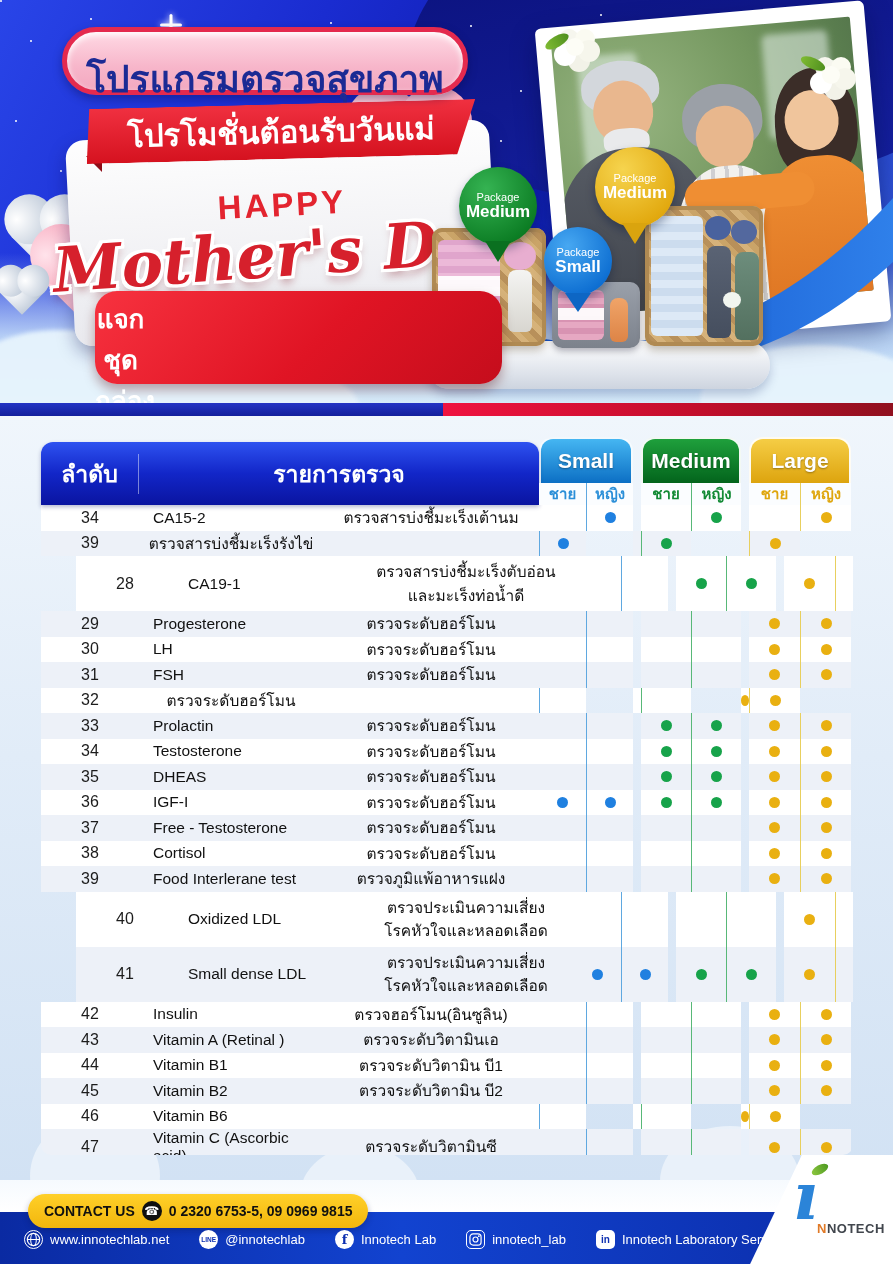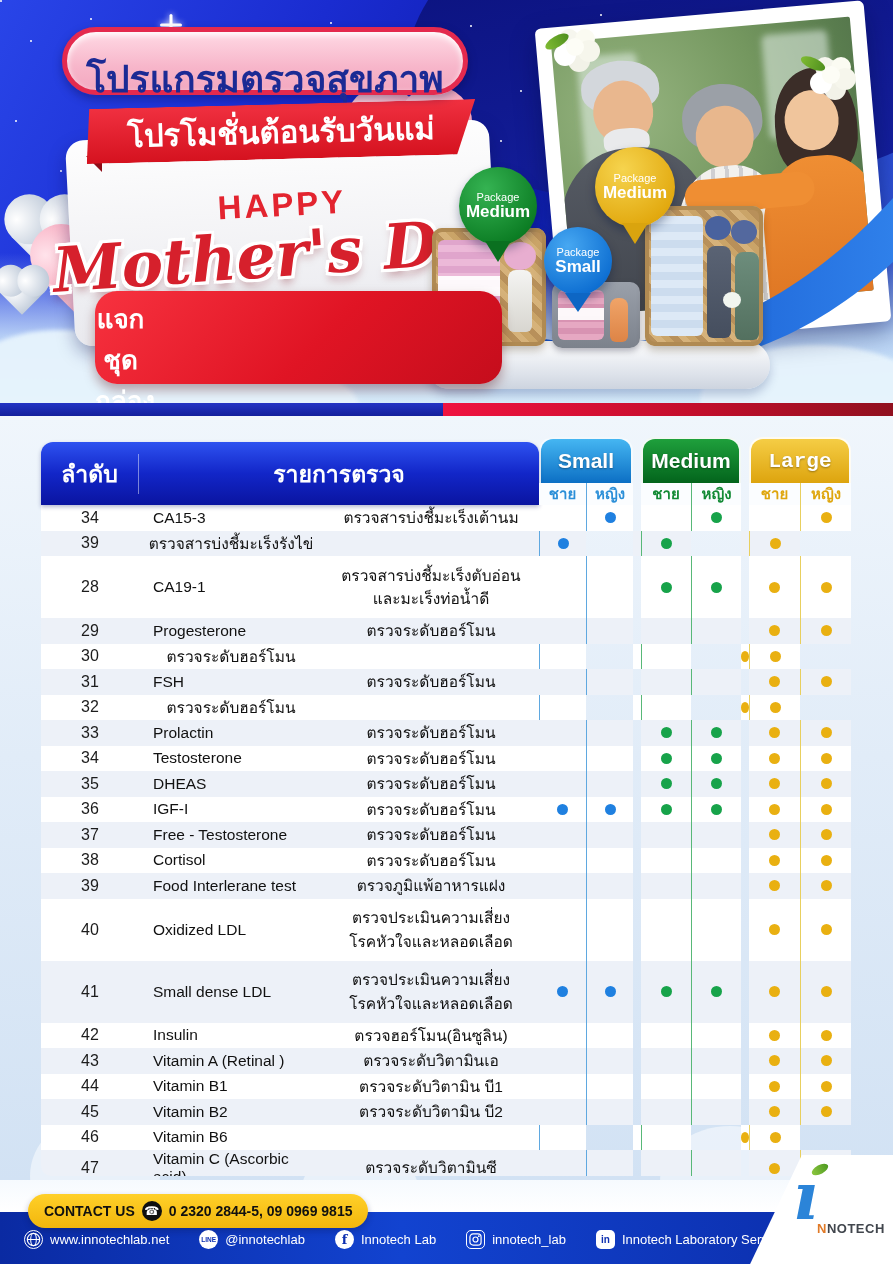"Large" .tab-large { font-family: Liberation Mono, monospace -> none }
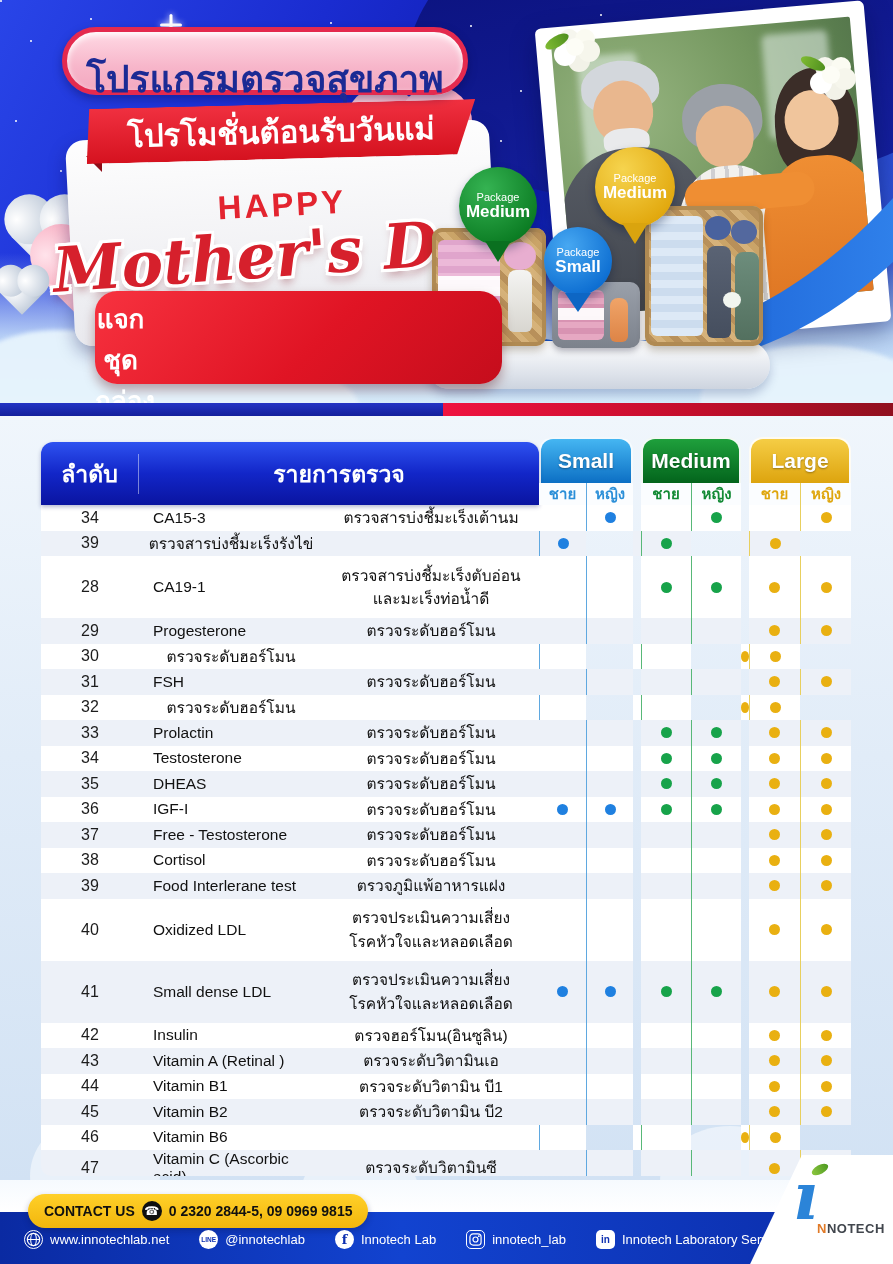"CA15-3" div.c-name { text: CA15-3 -> CA15-2 }
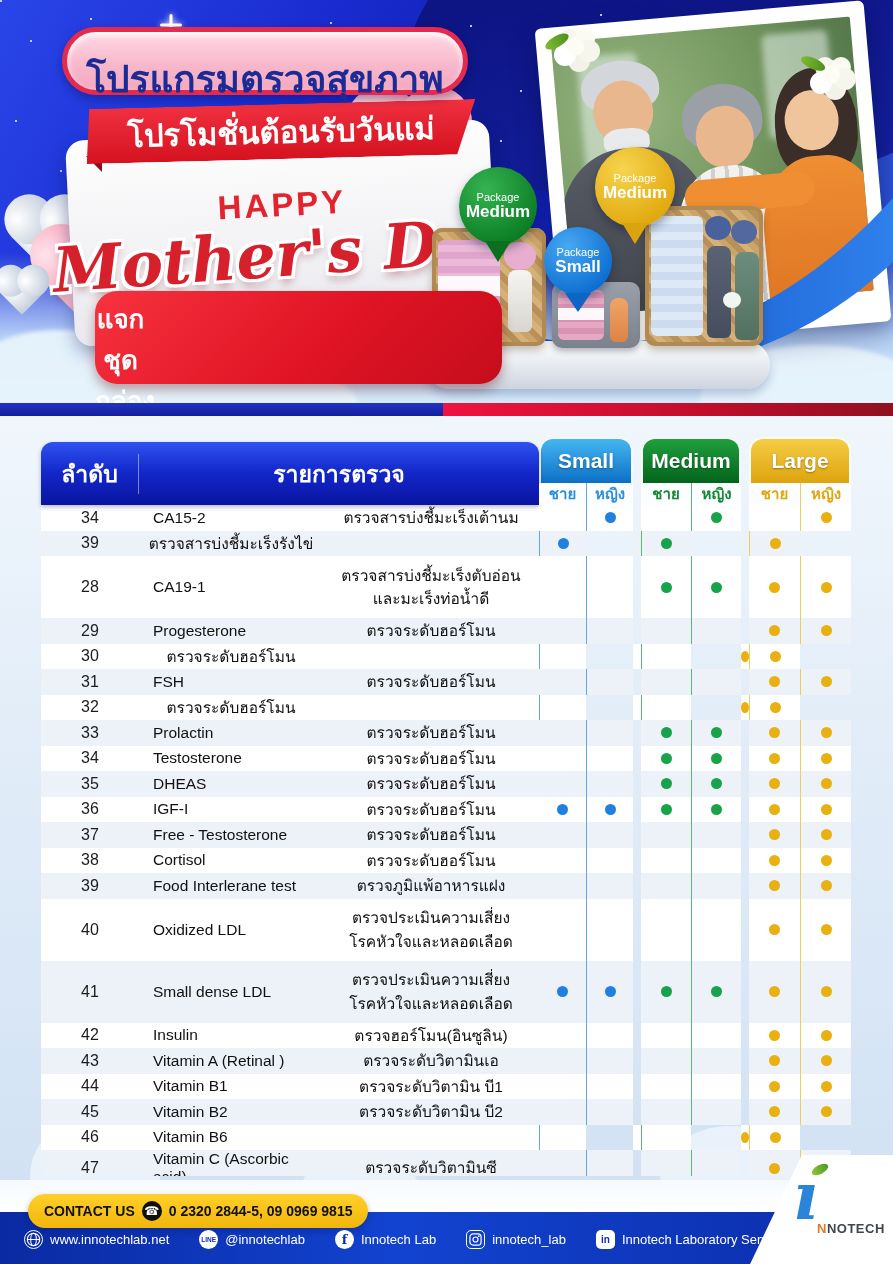"28" .trow.tall { height: 62px -> 55px; margin-left: none -> 35px }
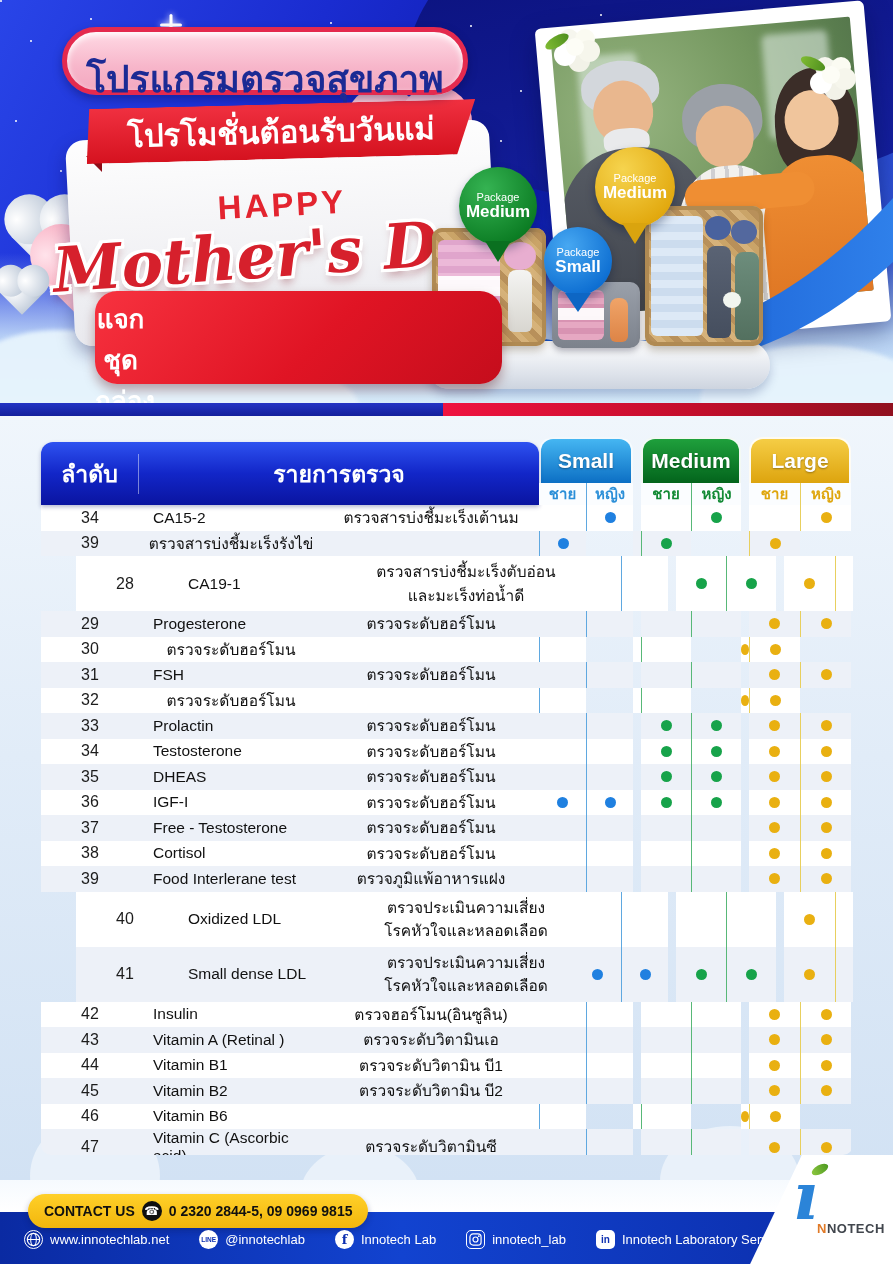"LH" div.c-name { html: none -> <div>LH</div> }
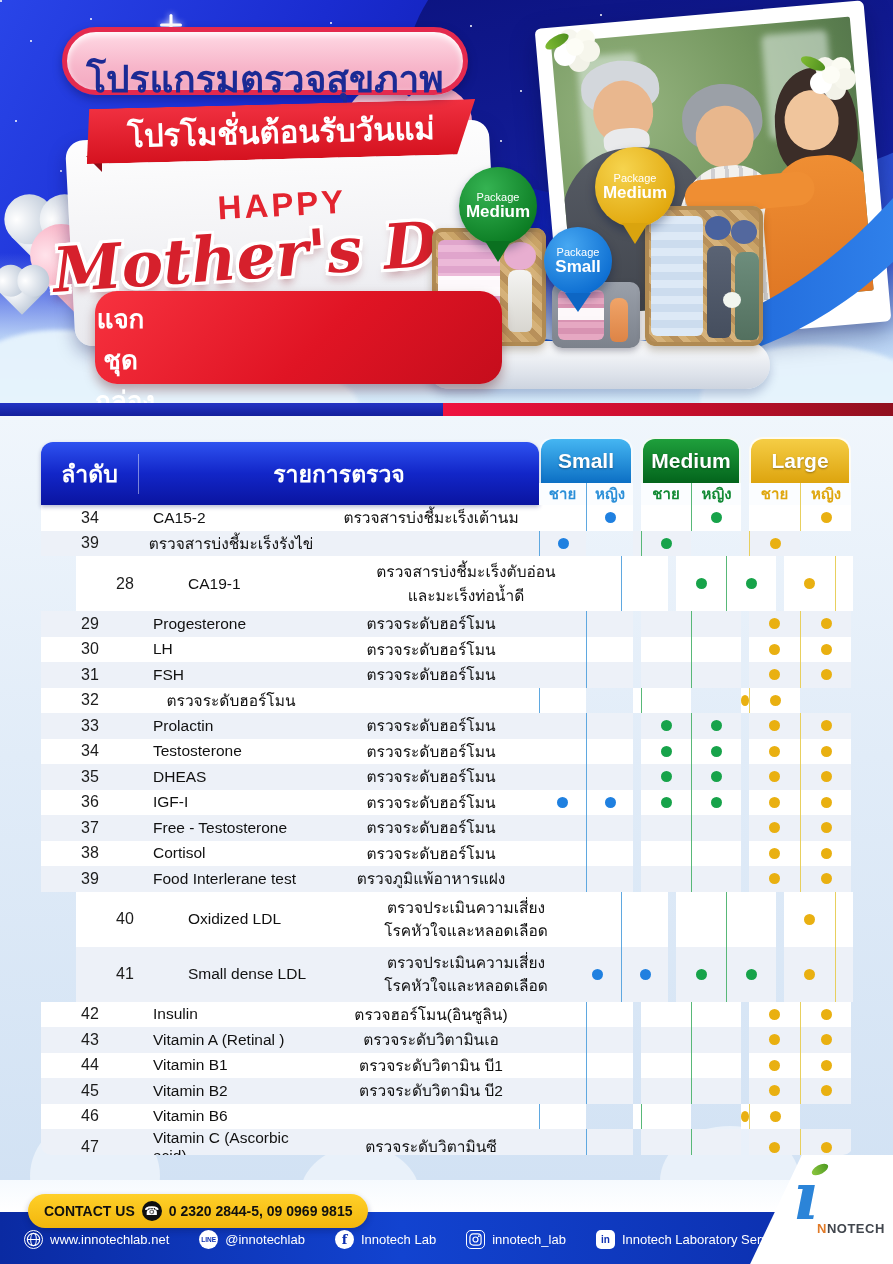"0 2320 2844-5, 09 0969" span.cl { text: 2844-5 -> 6753-5 }
